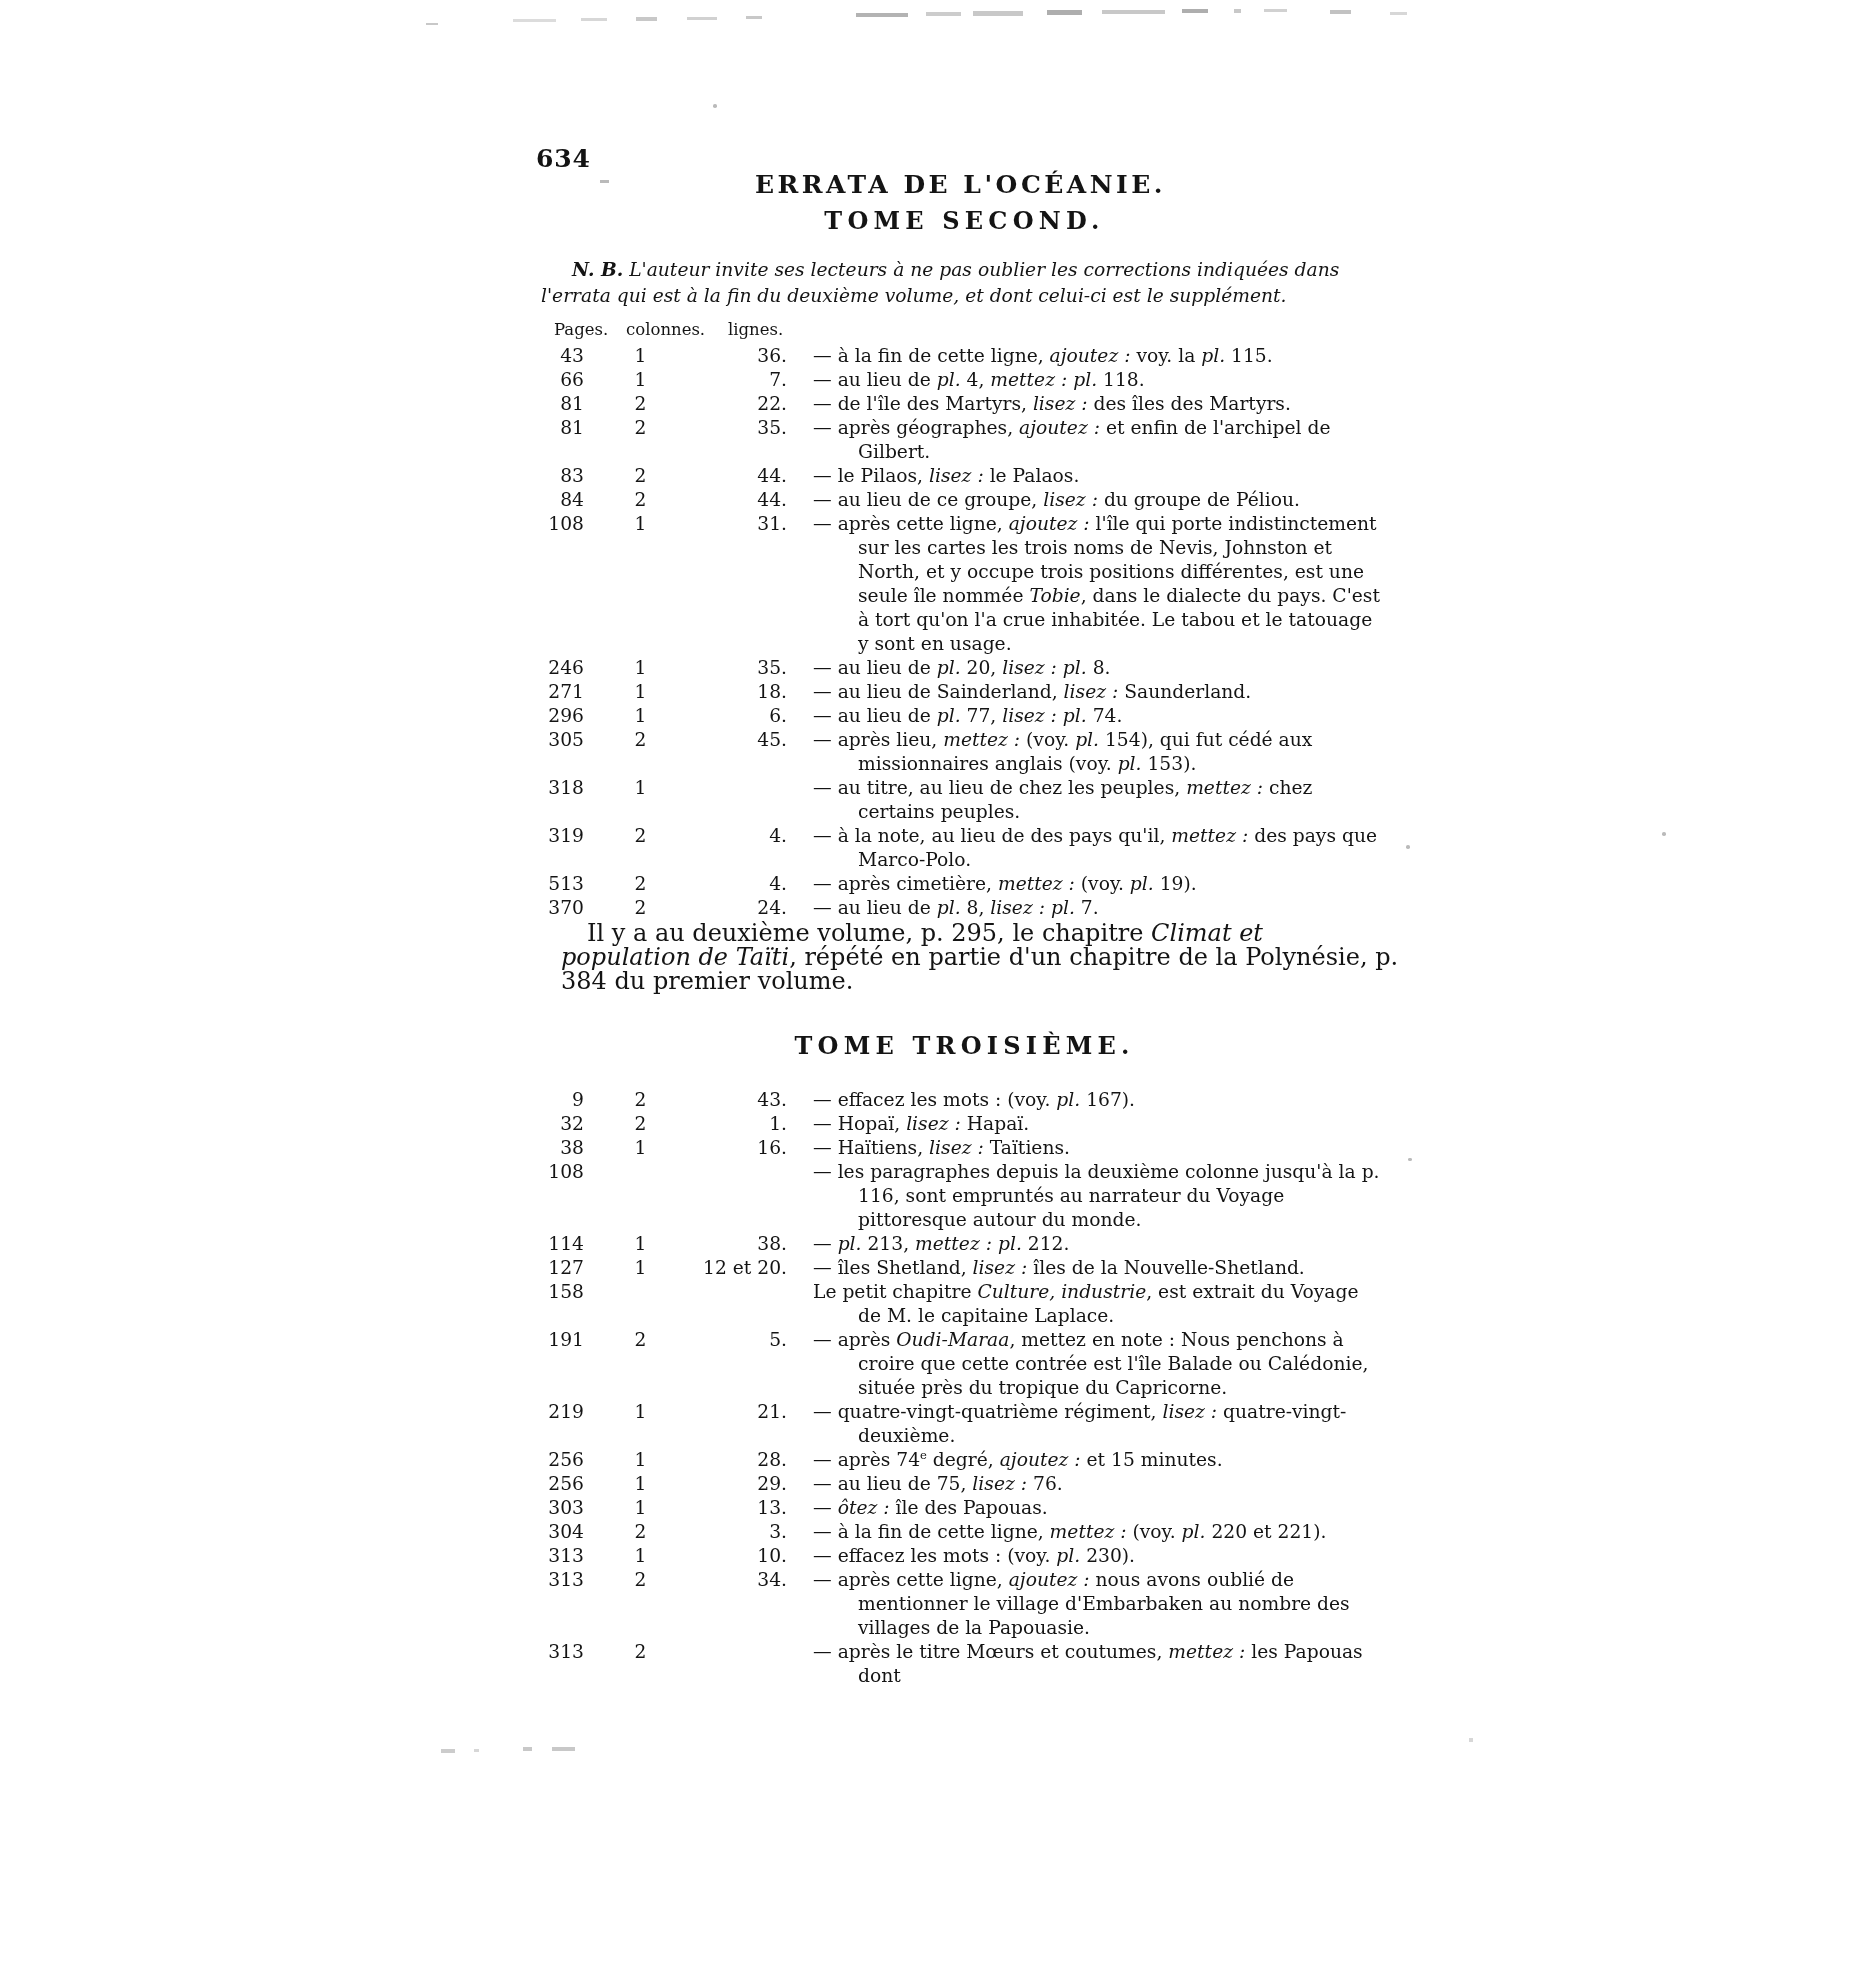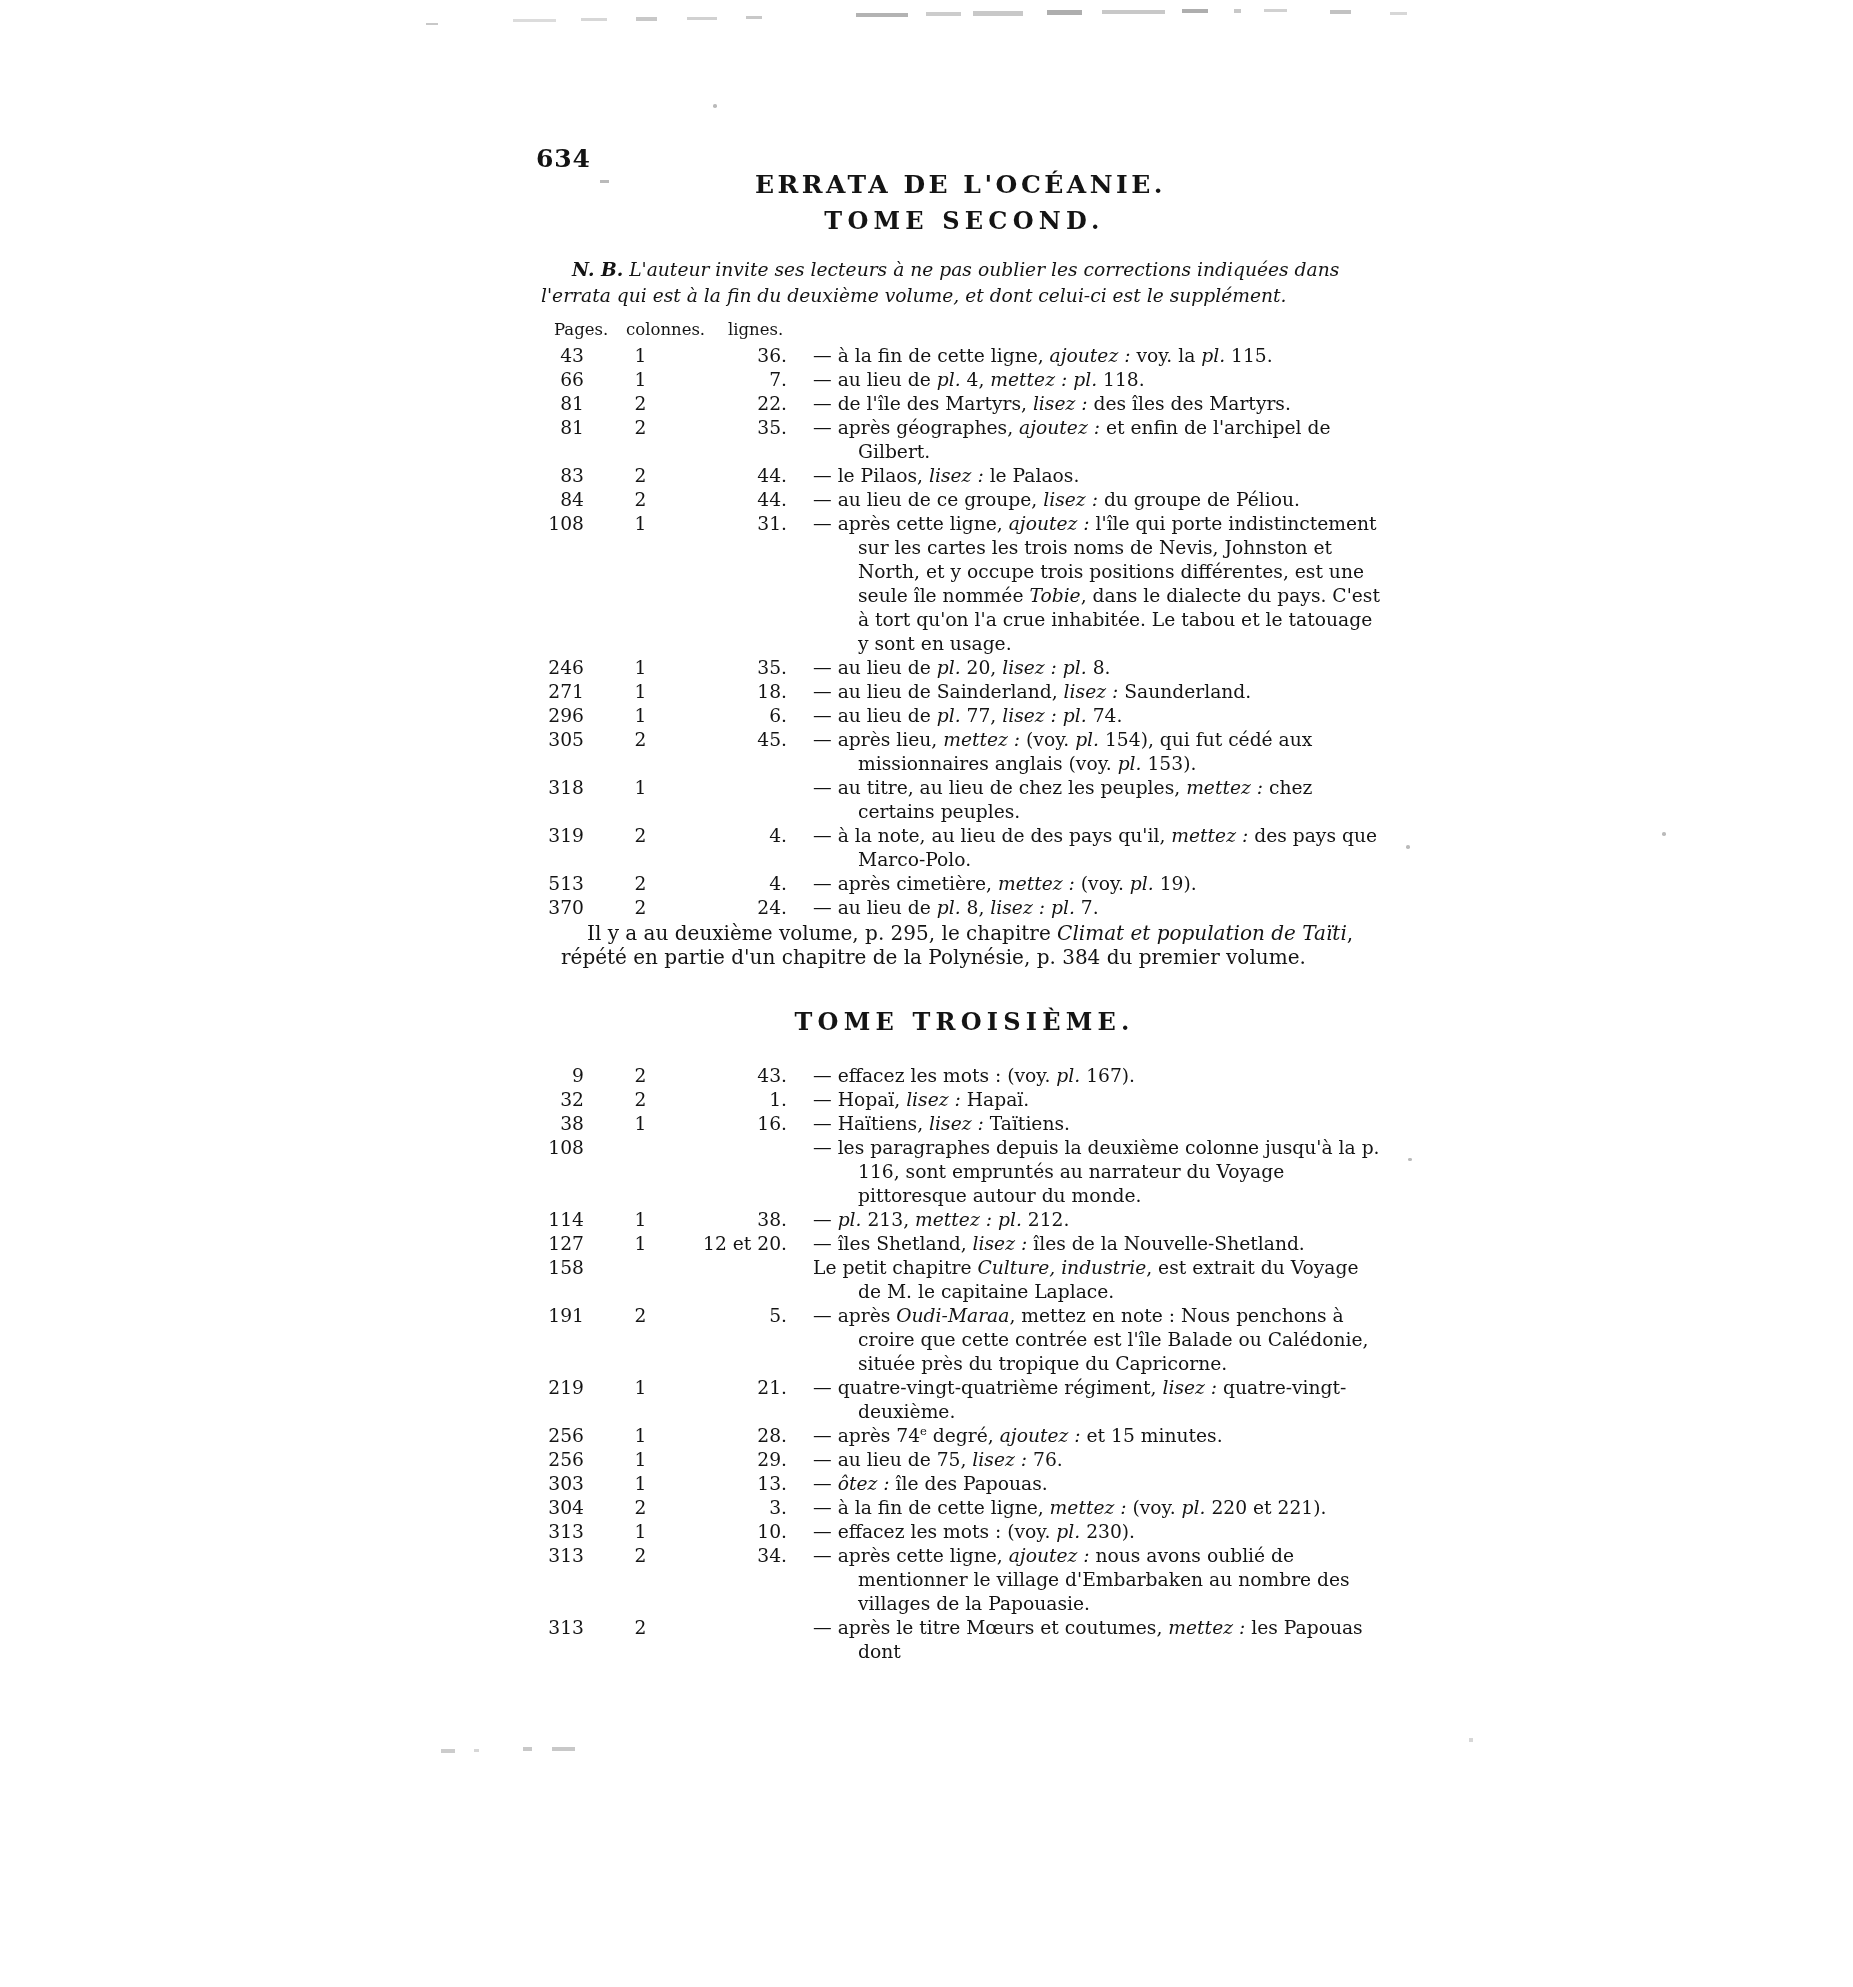"Il y a au deuxième" .closing { font-size: 20px -> 24px }
